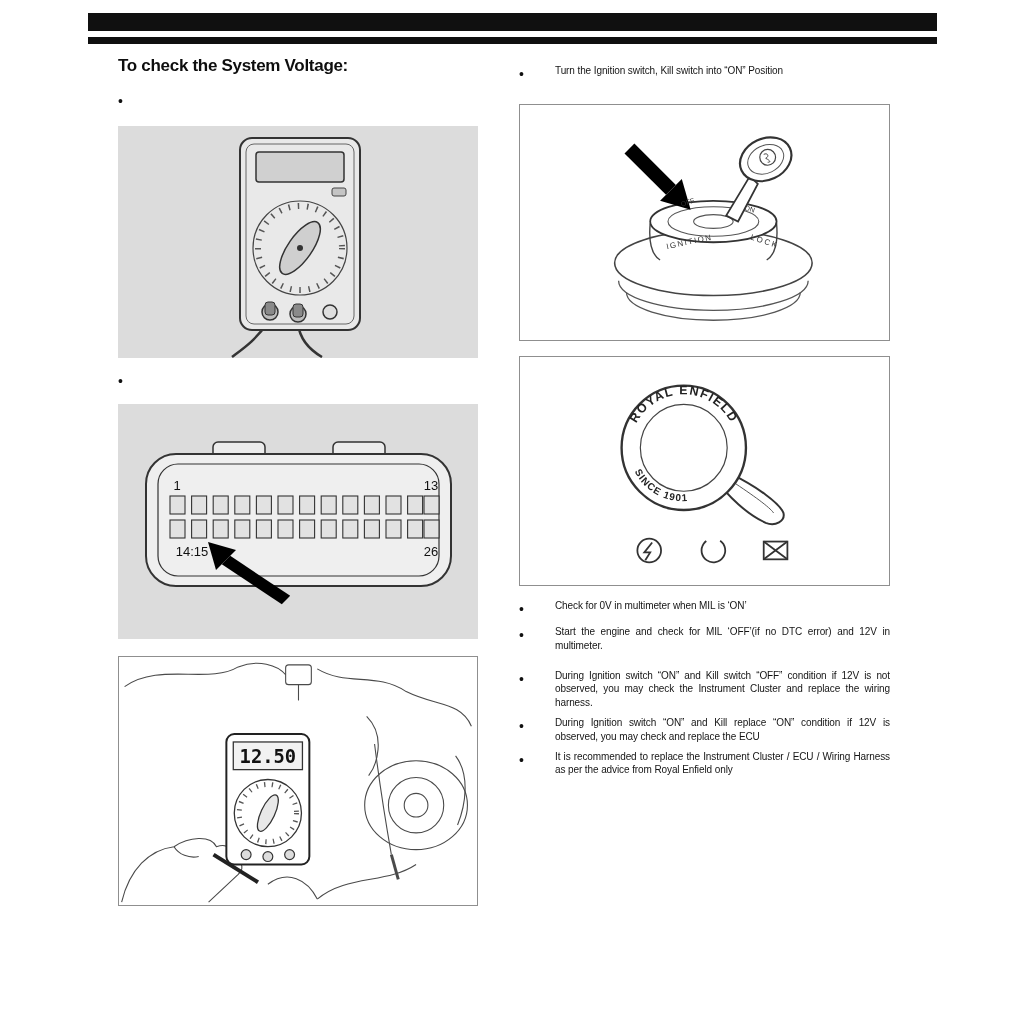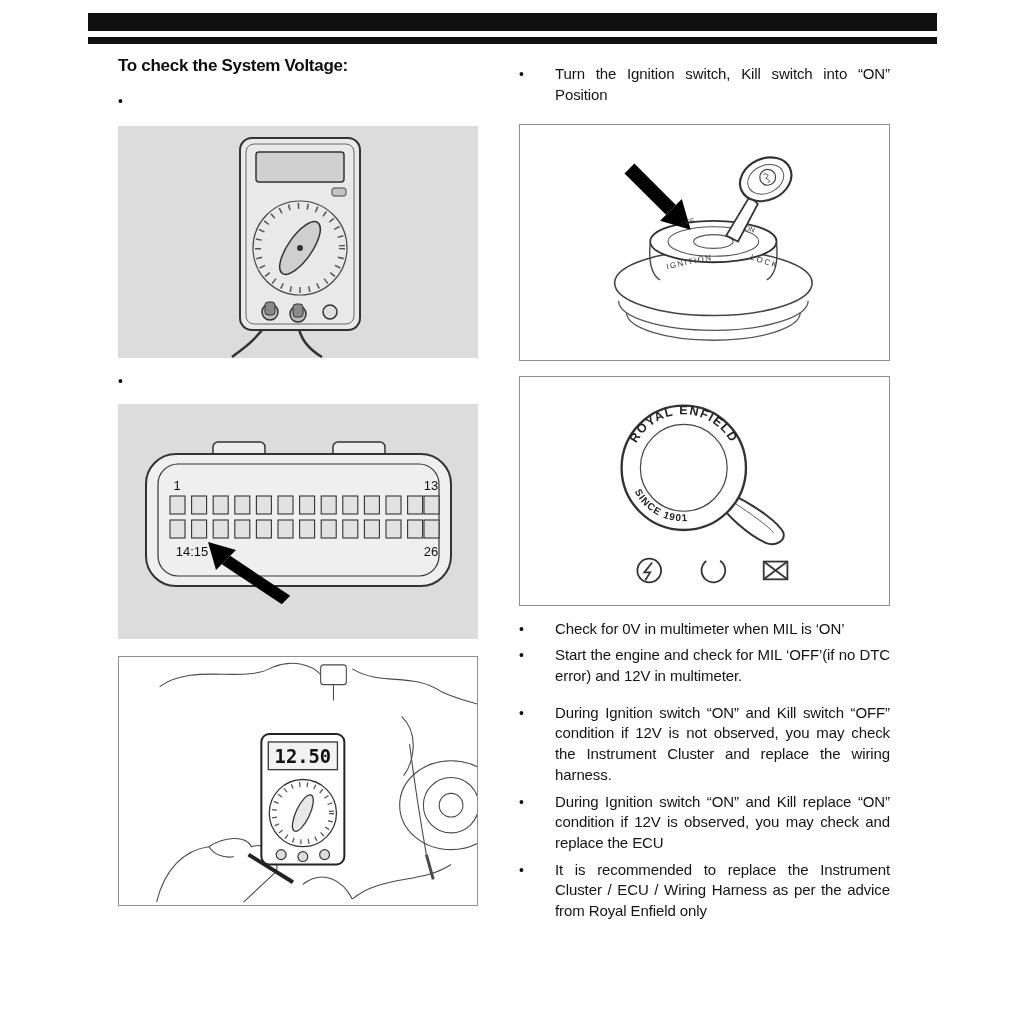"Turn the Ignition switch, Kill" .bullet .txt { font-size: 15px -> 10px }
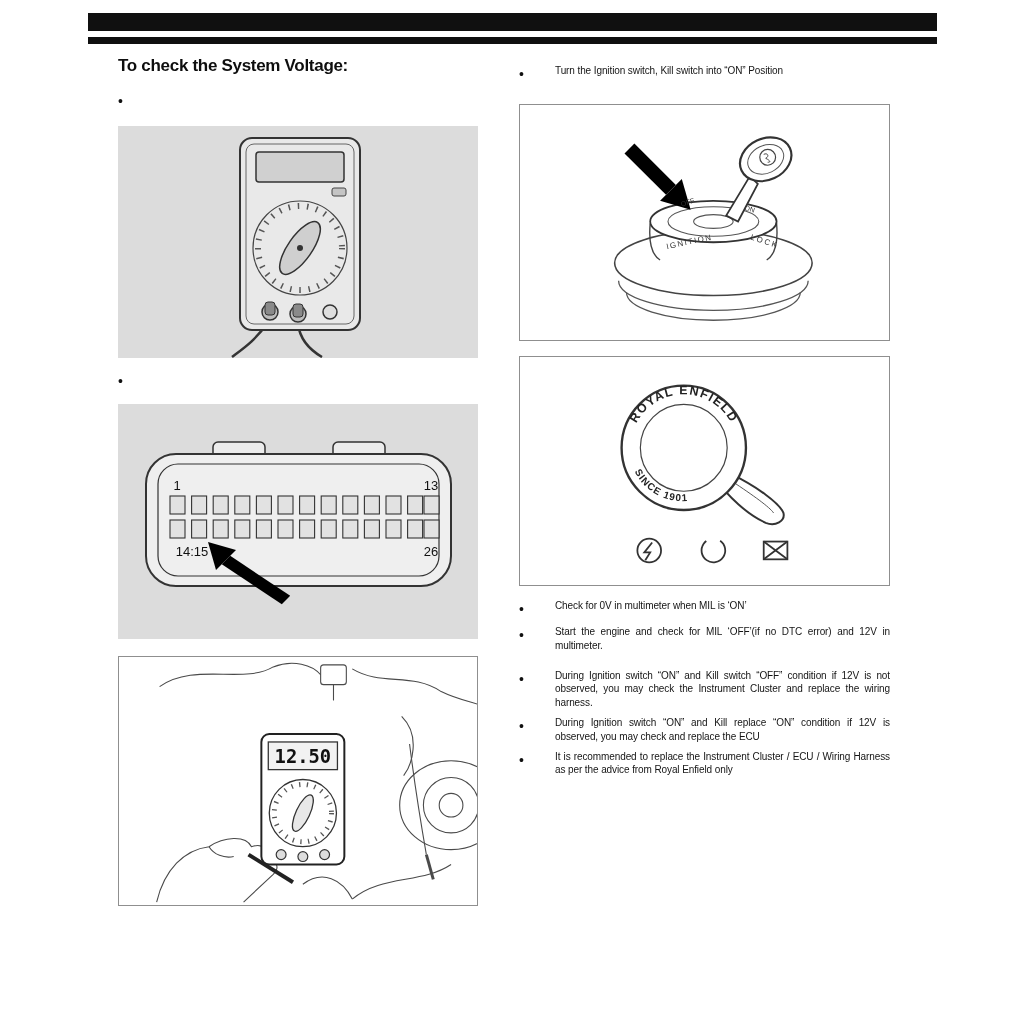"12.50" div.fig { padding-left: 35px -> none }
